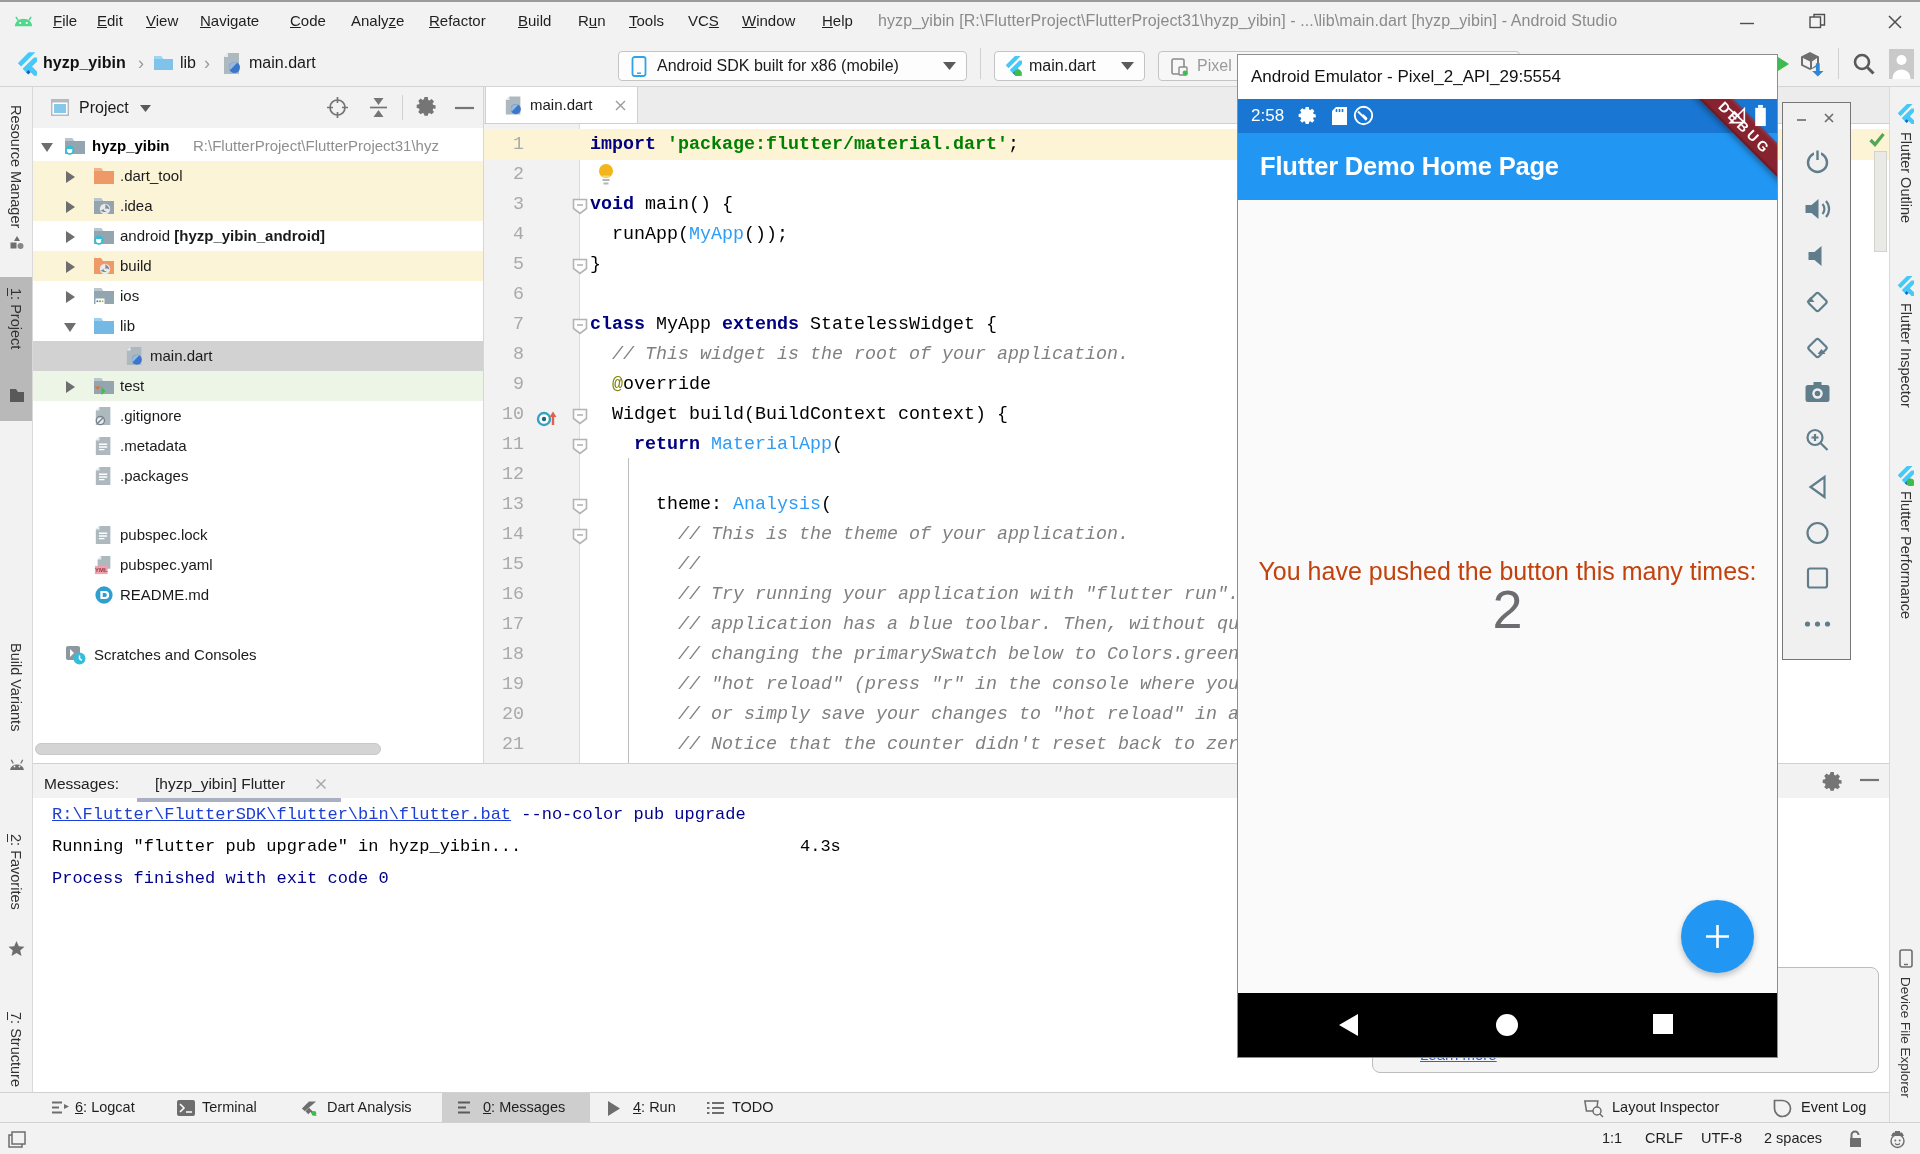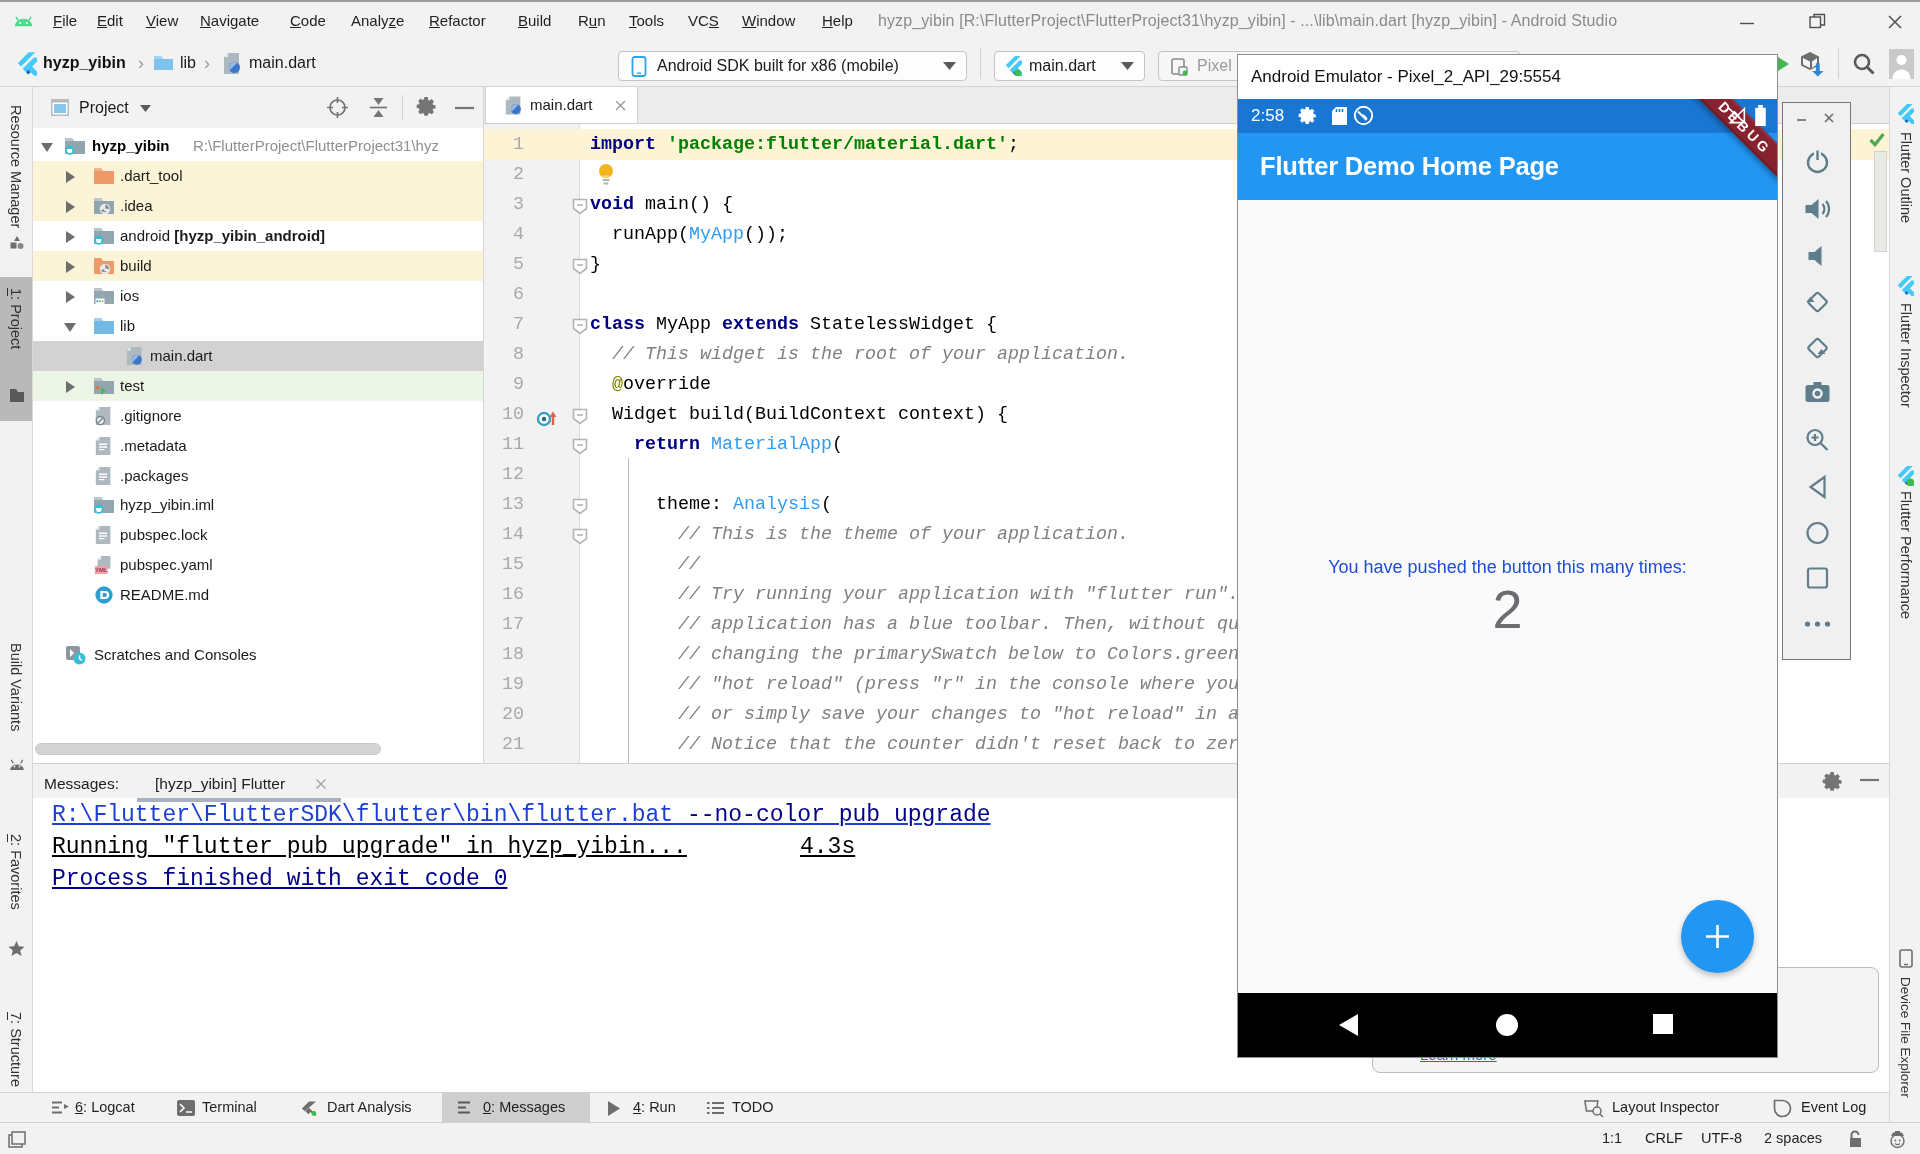"hyzp_yibin.iml" div.trow { html: <div> <svg> <path></path> <path></path> <circle></circle> <path></path> </svg> <span>hyzp_yibin.iml</span> </div> -> none }
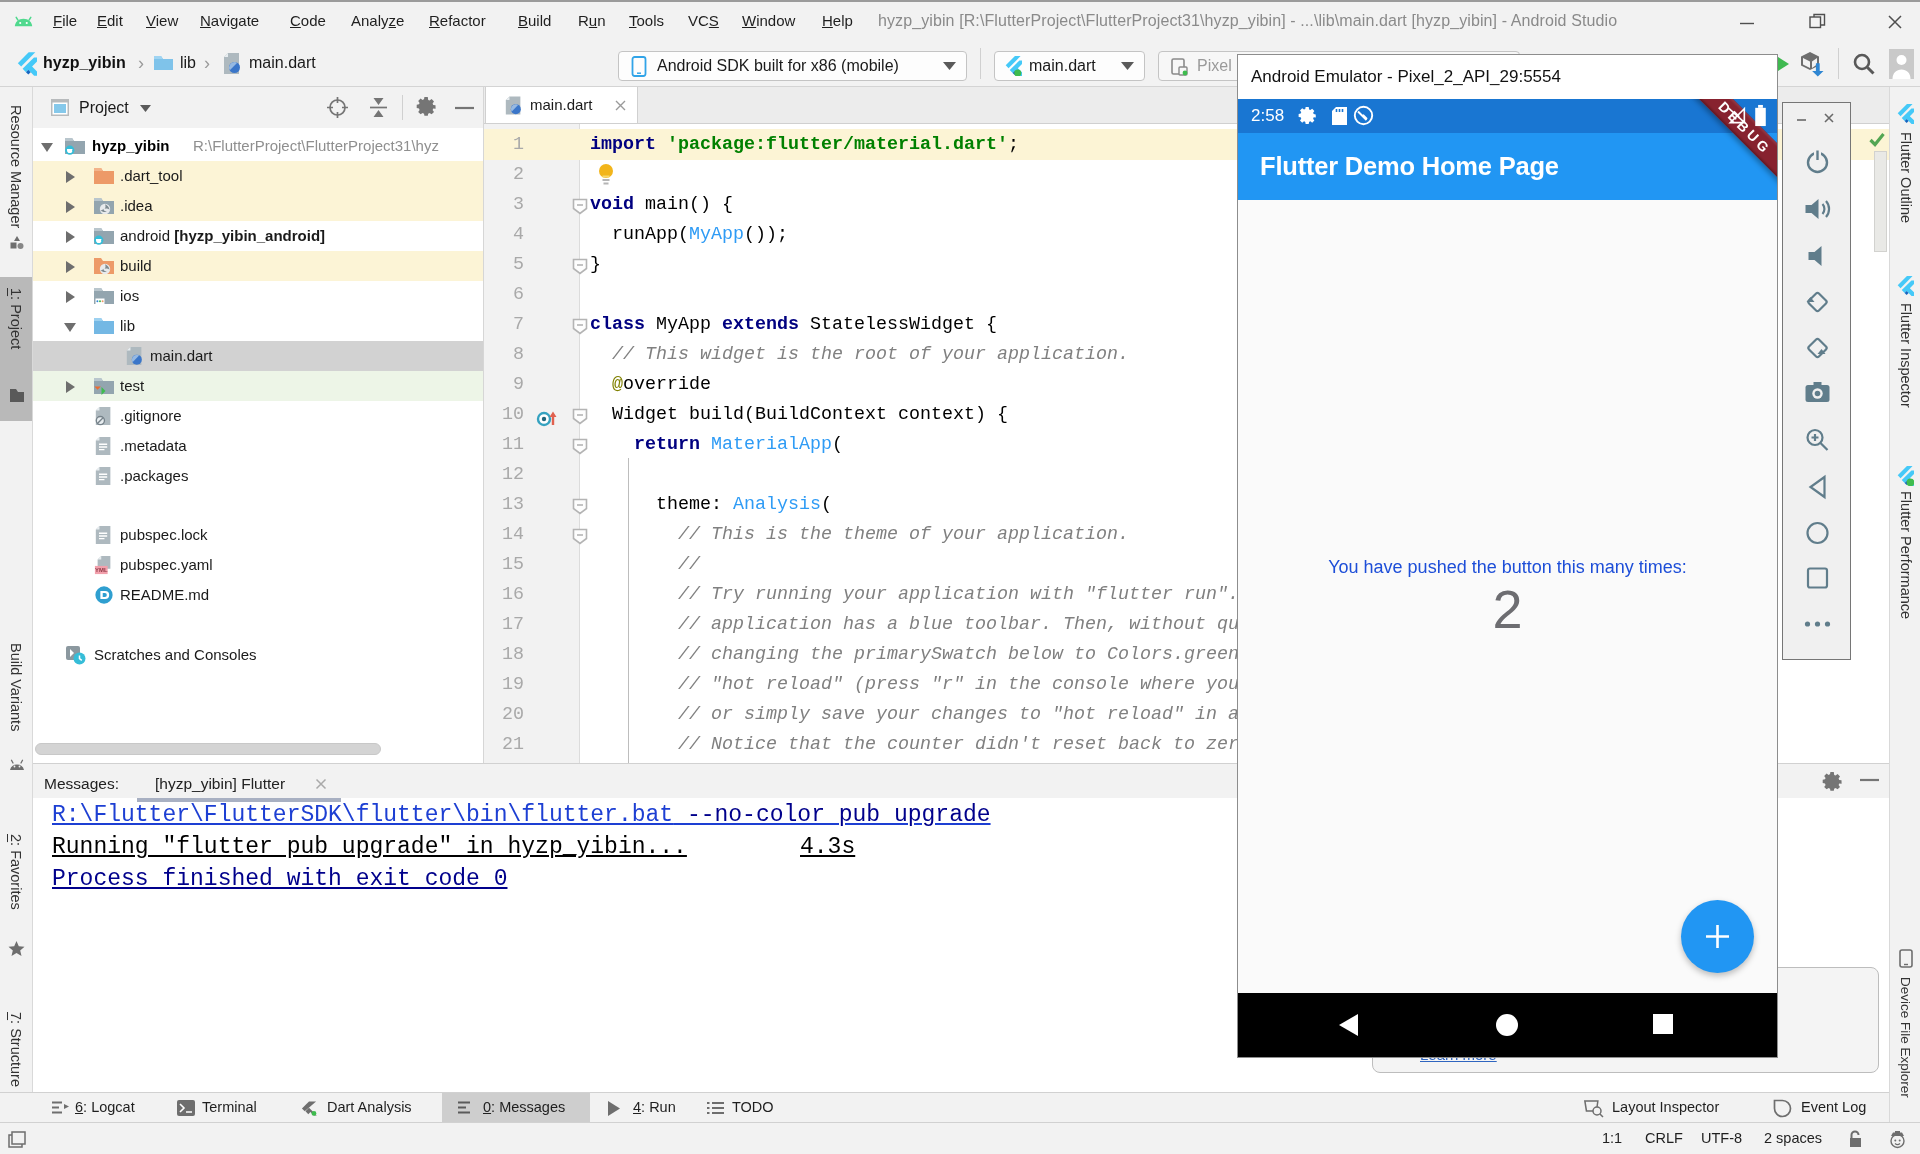"You have pushed the button" span { color: #1d4ed8 -> #c2410c; font-size: 18px -> 25px }
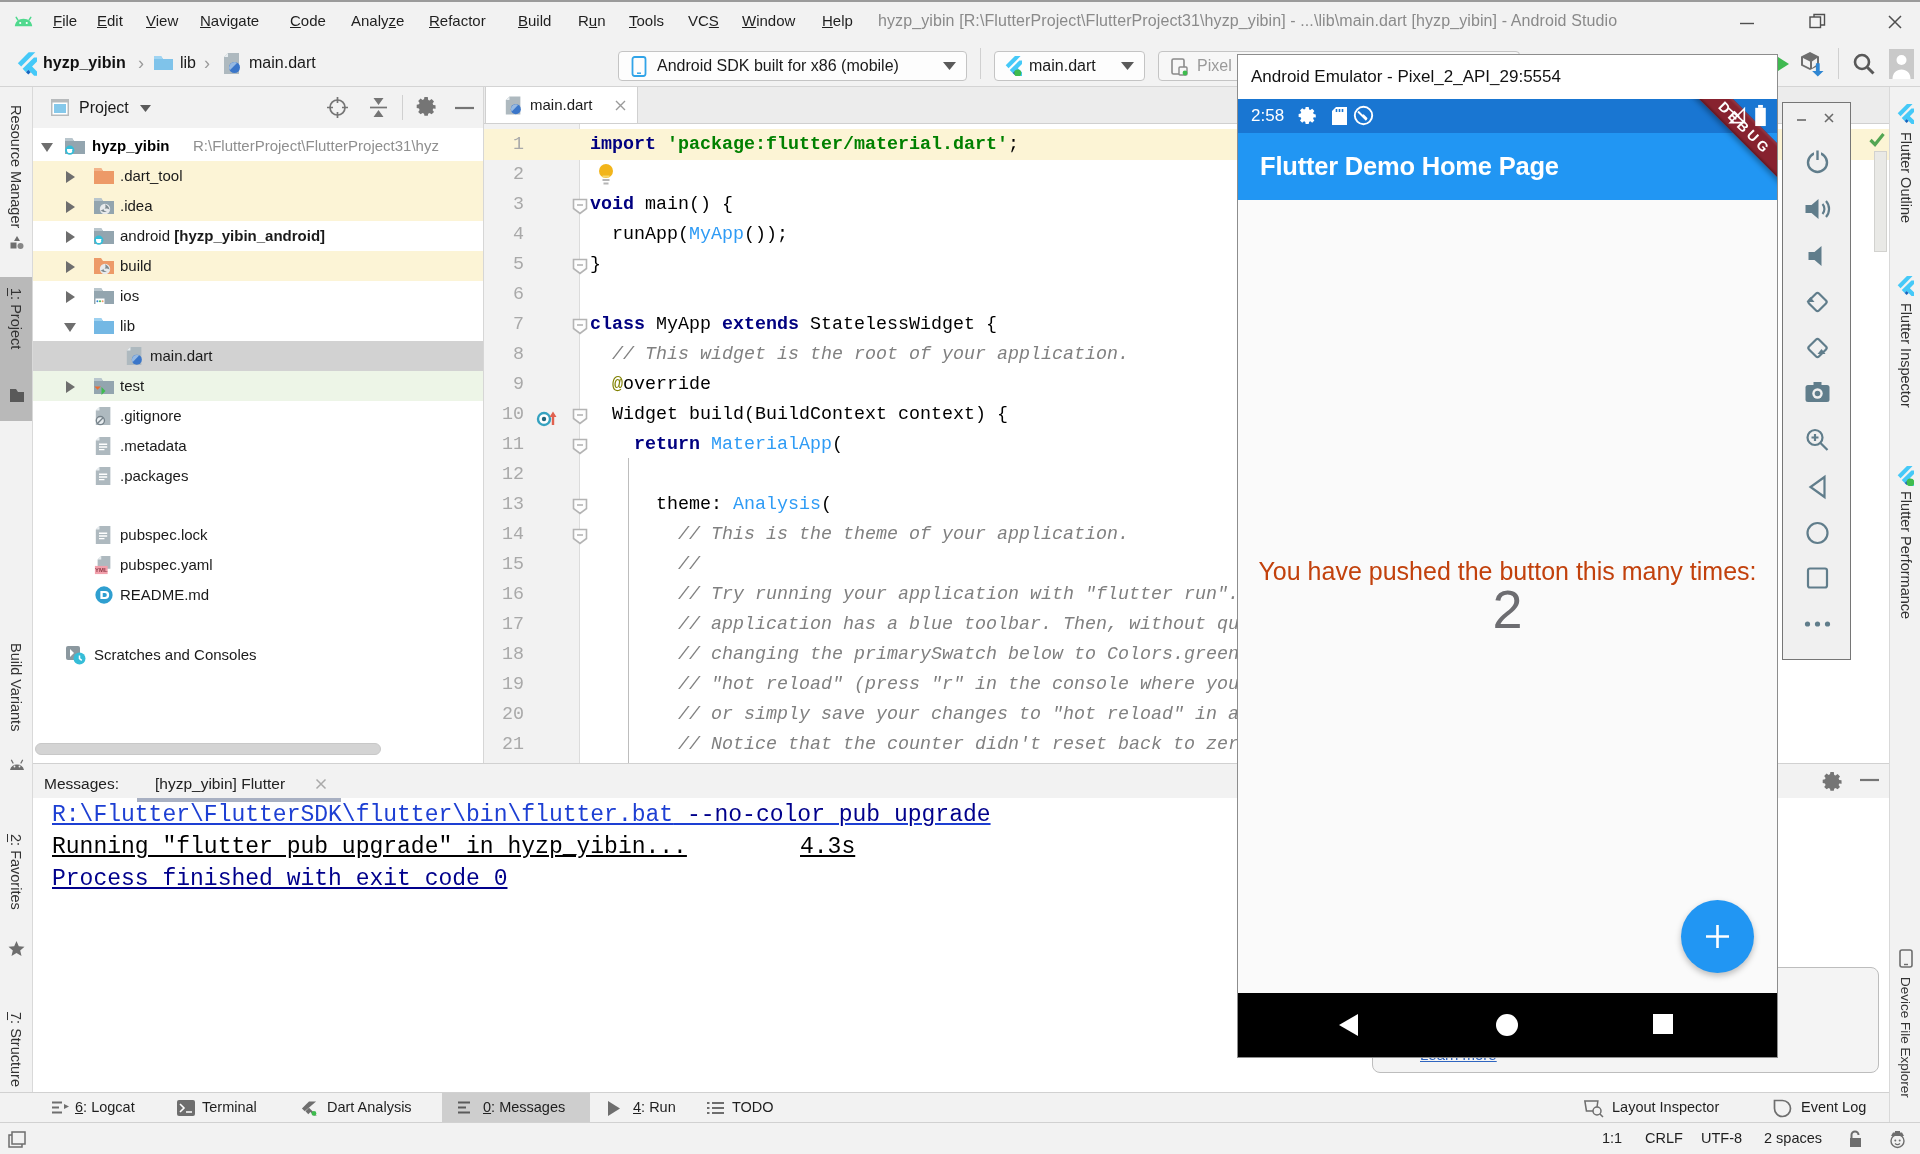"R:\Flutter\FlutterSDK\flutter\bin\flutte" .conline { font-size: 23px -> 17px; text-decoration: underline -> none }
